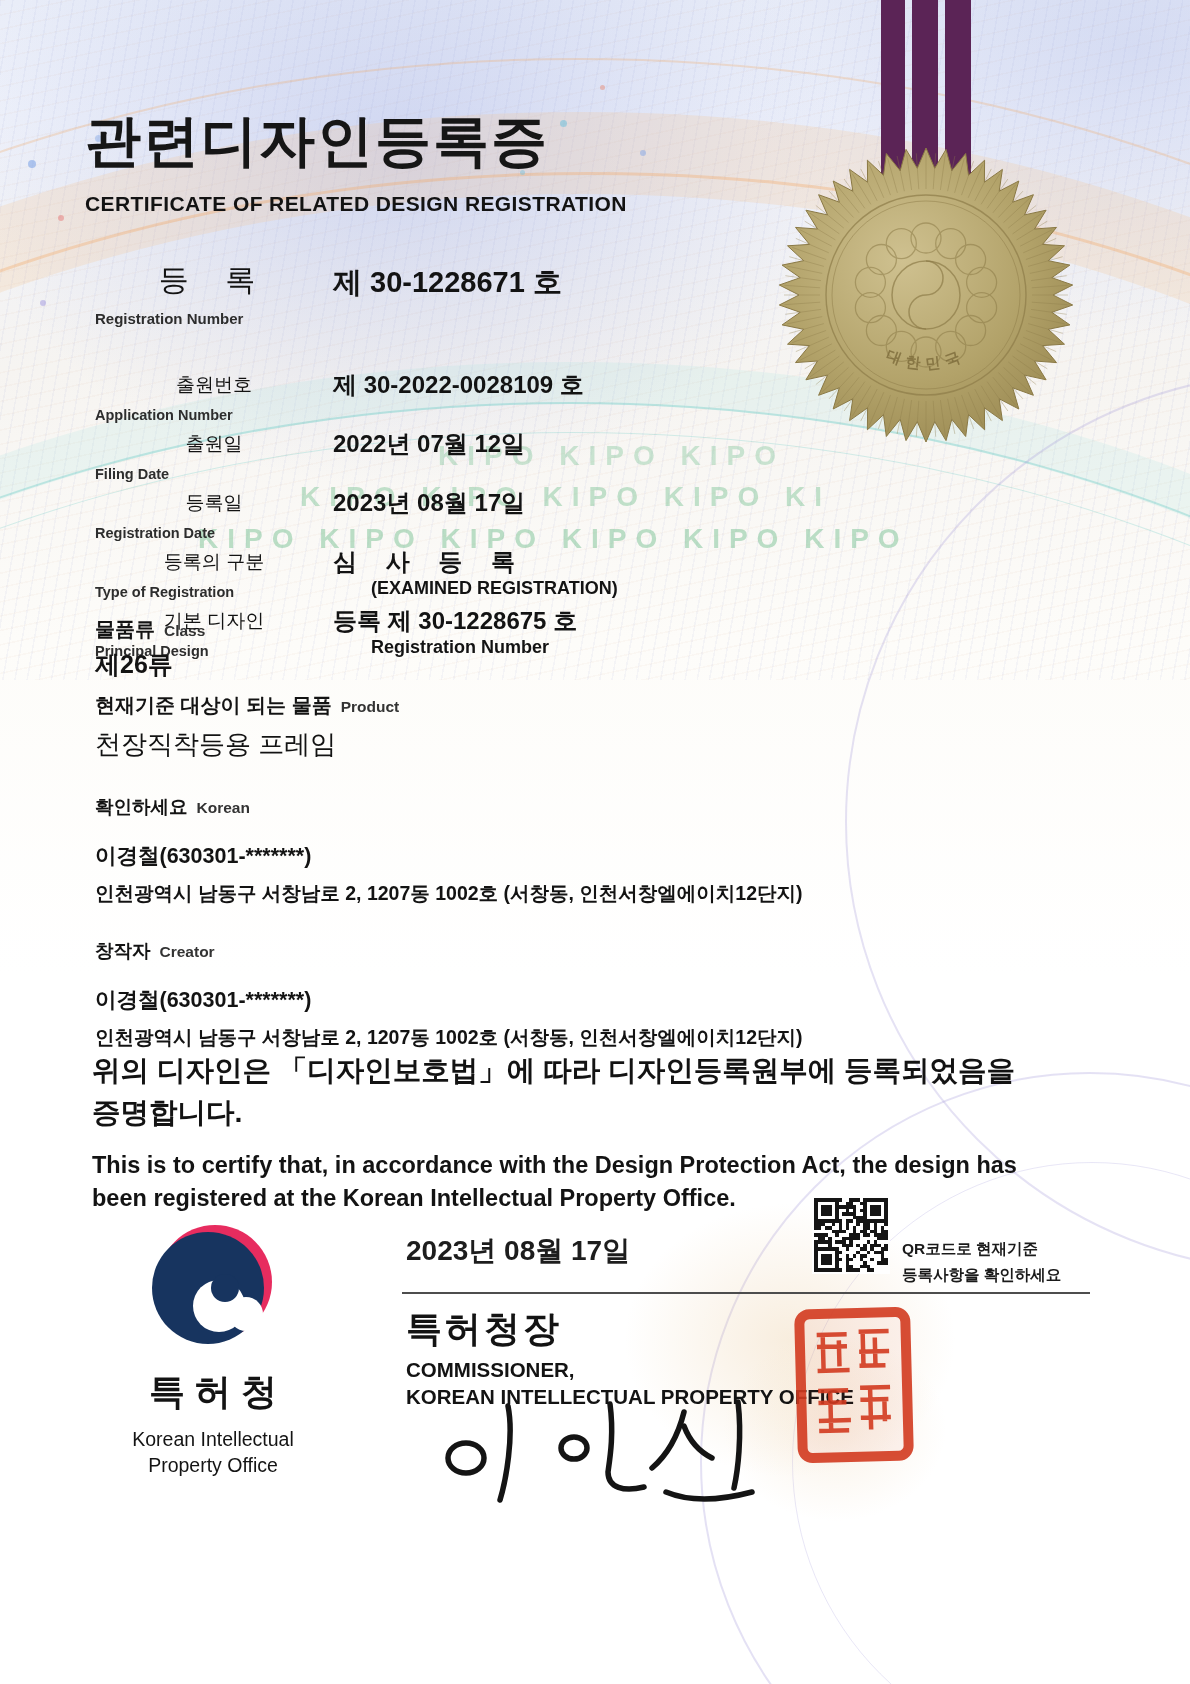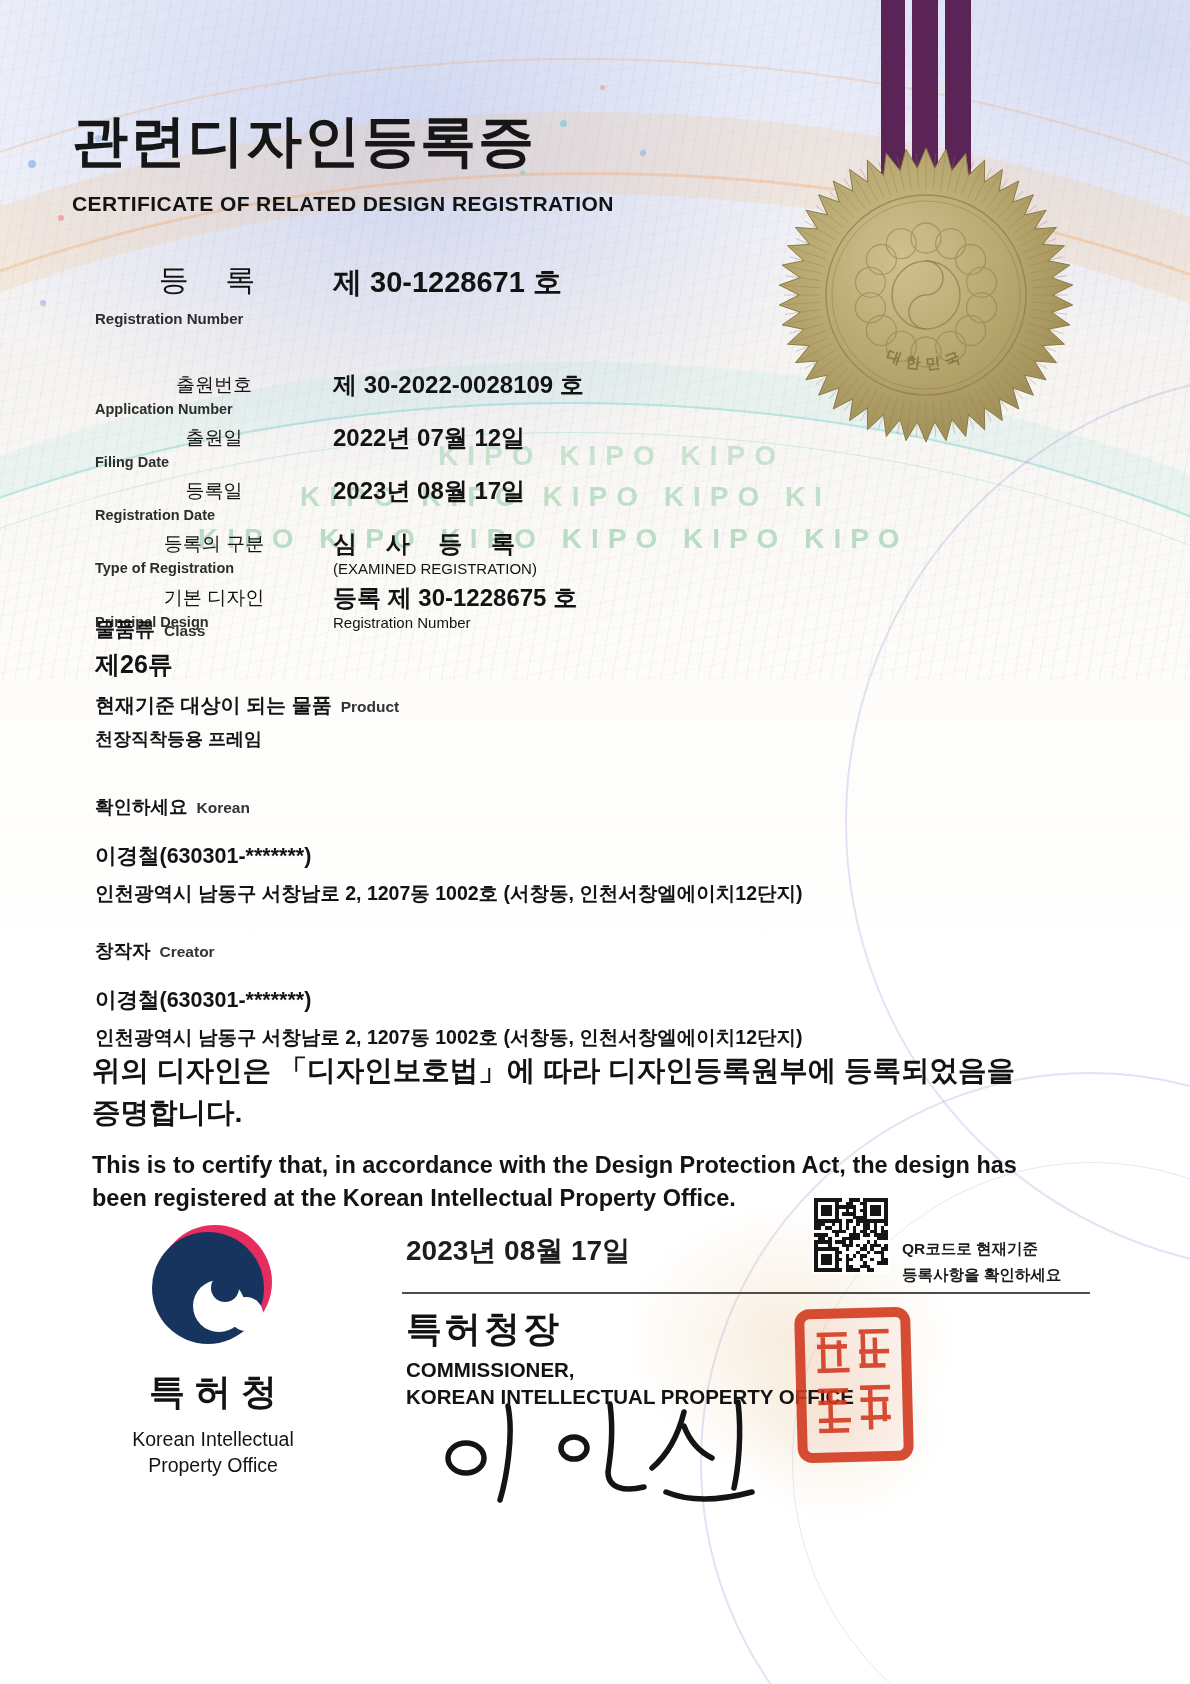"관련디자인등록증" .title-block { left: 72px -> 85px }
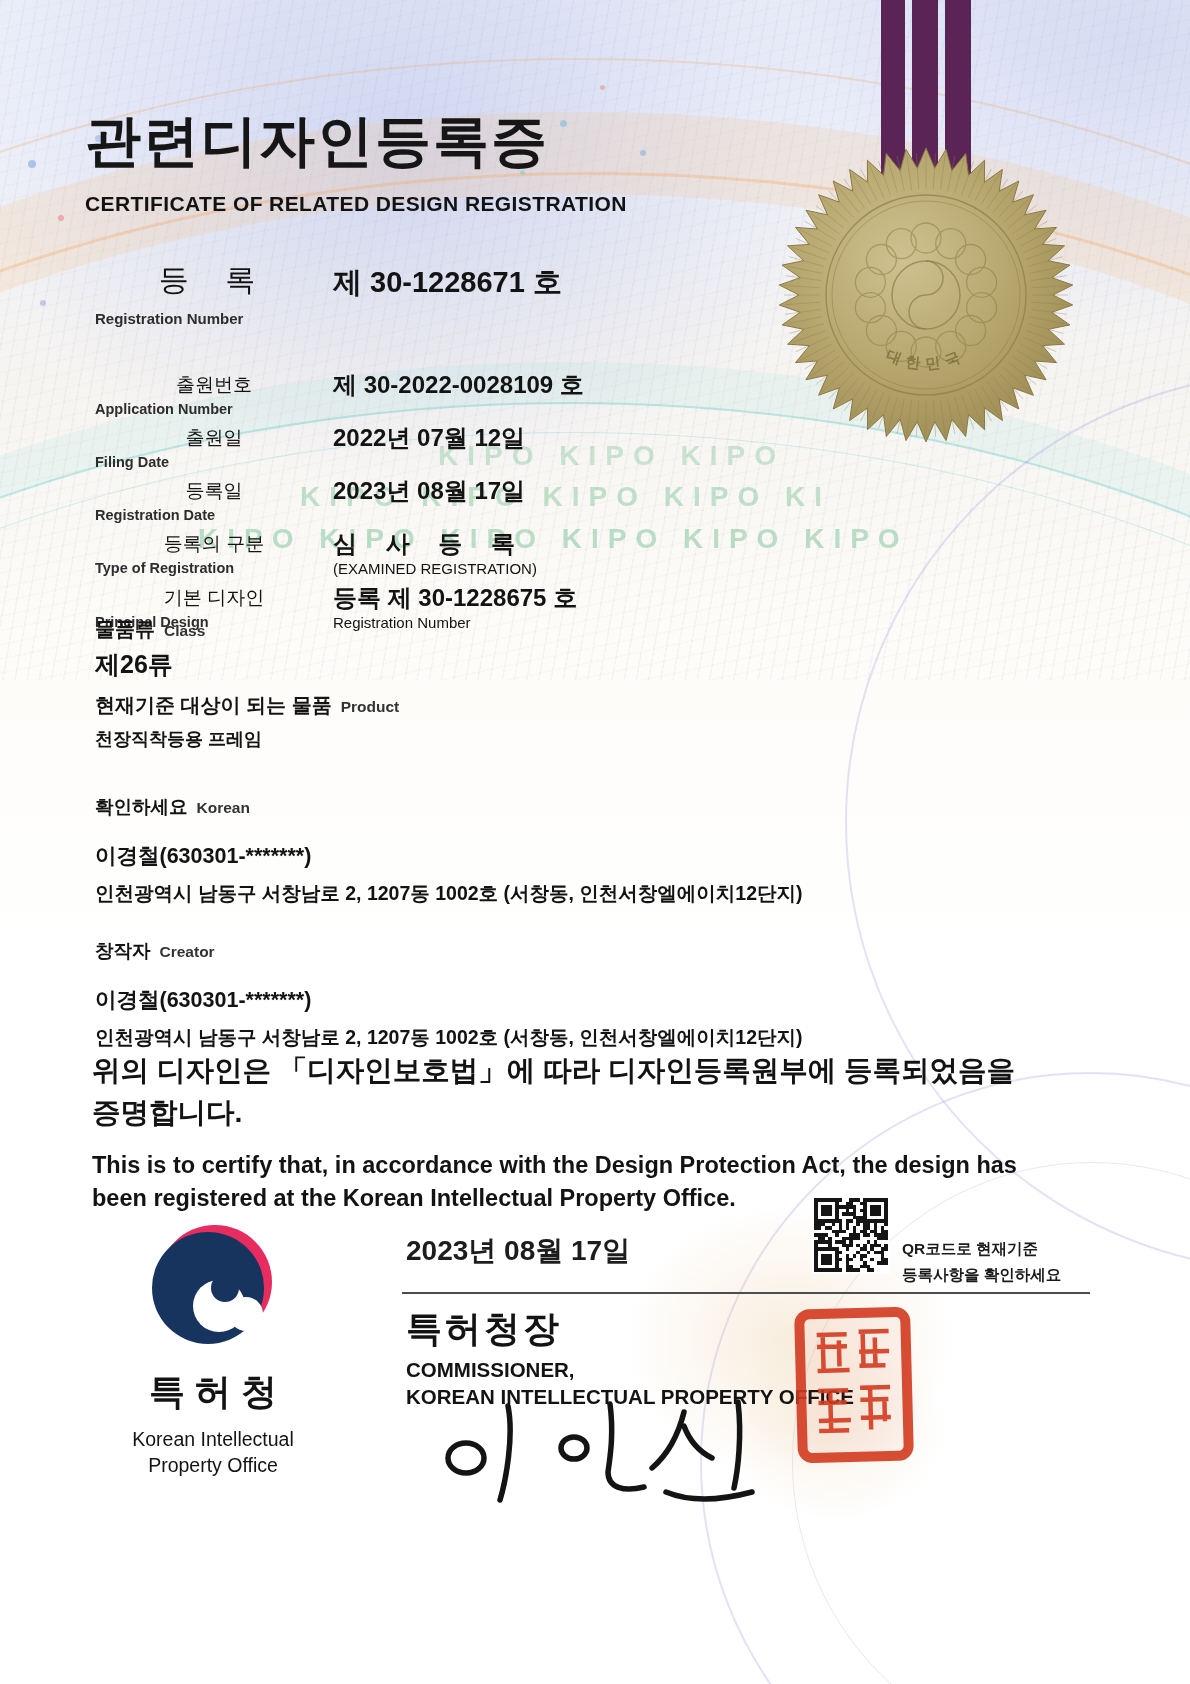"Application Number" .label-cell .le { margin-top: 3px -> 9px }
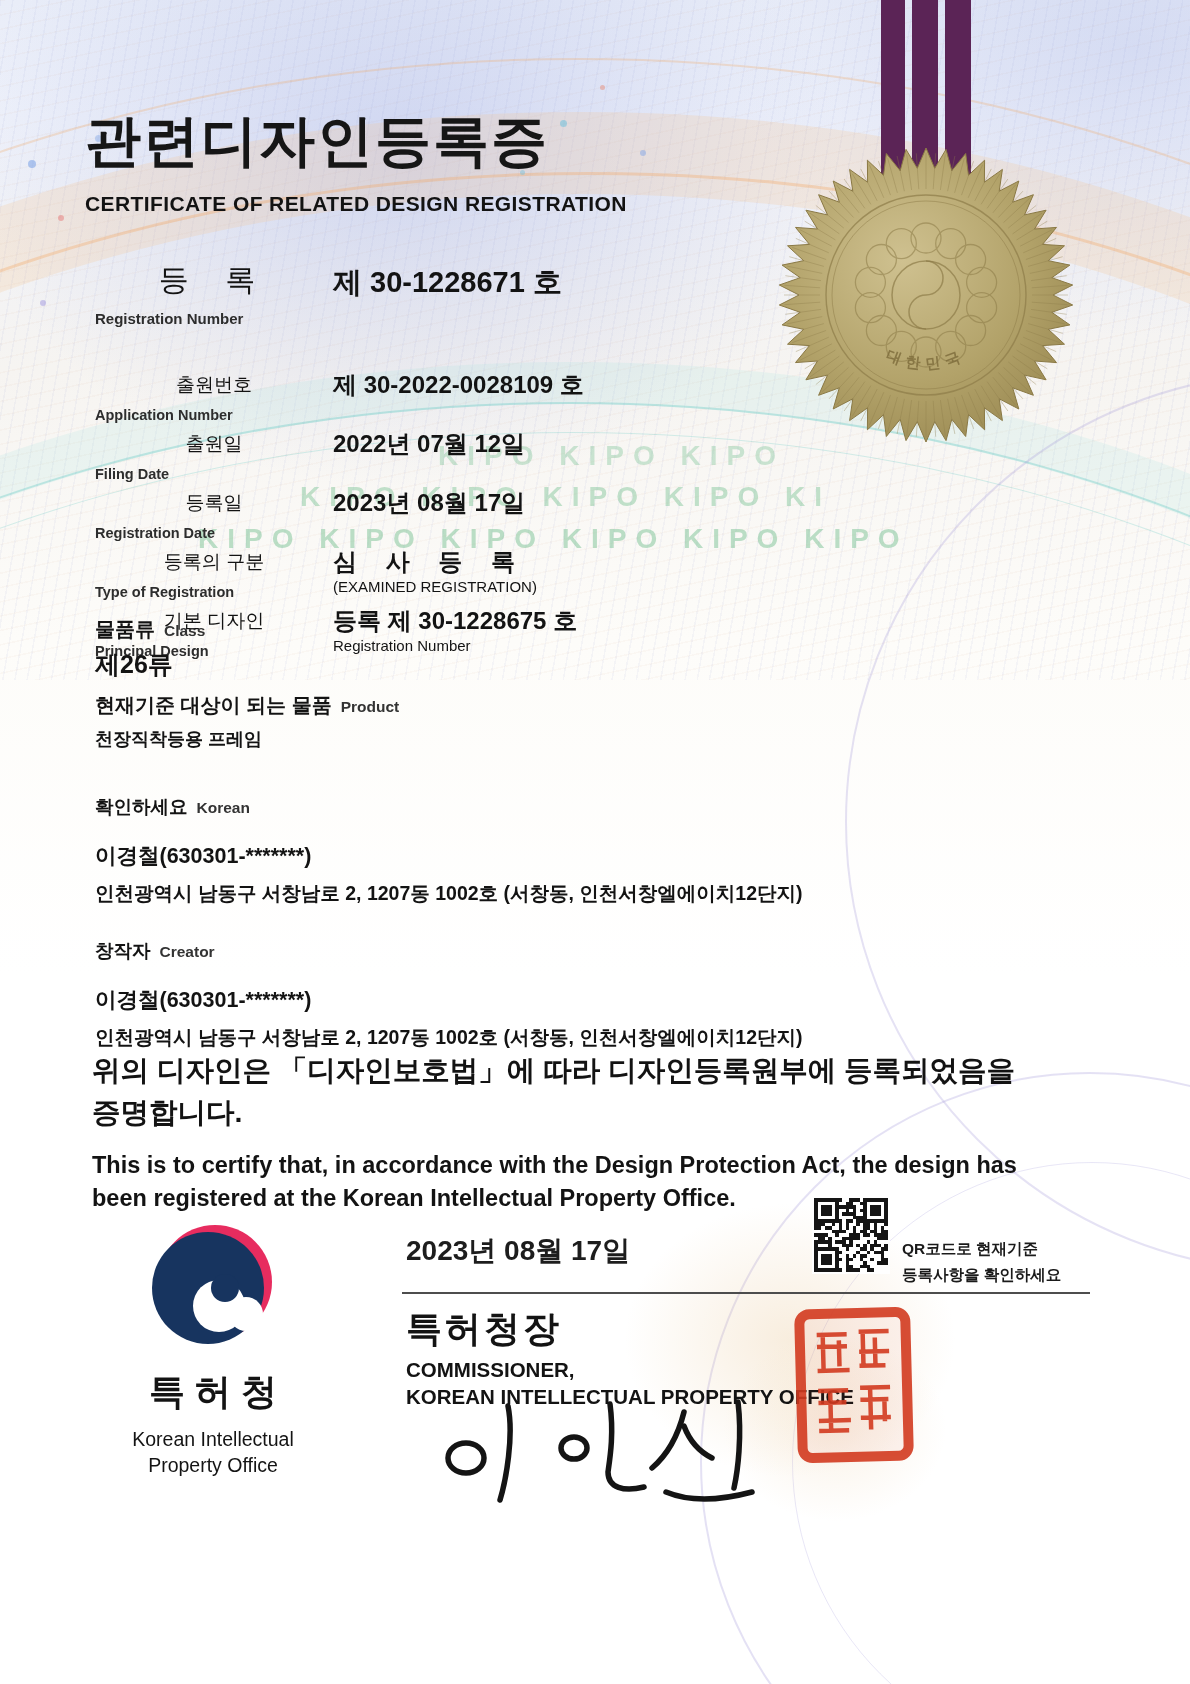"(EXAMINED REGISTRATION)" .fvsub { font-size: 15px -> 18px; font-weight: 400 -> 700; margin-left: none -> 38px }
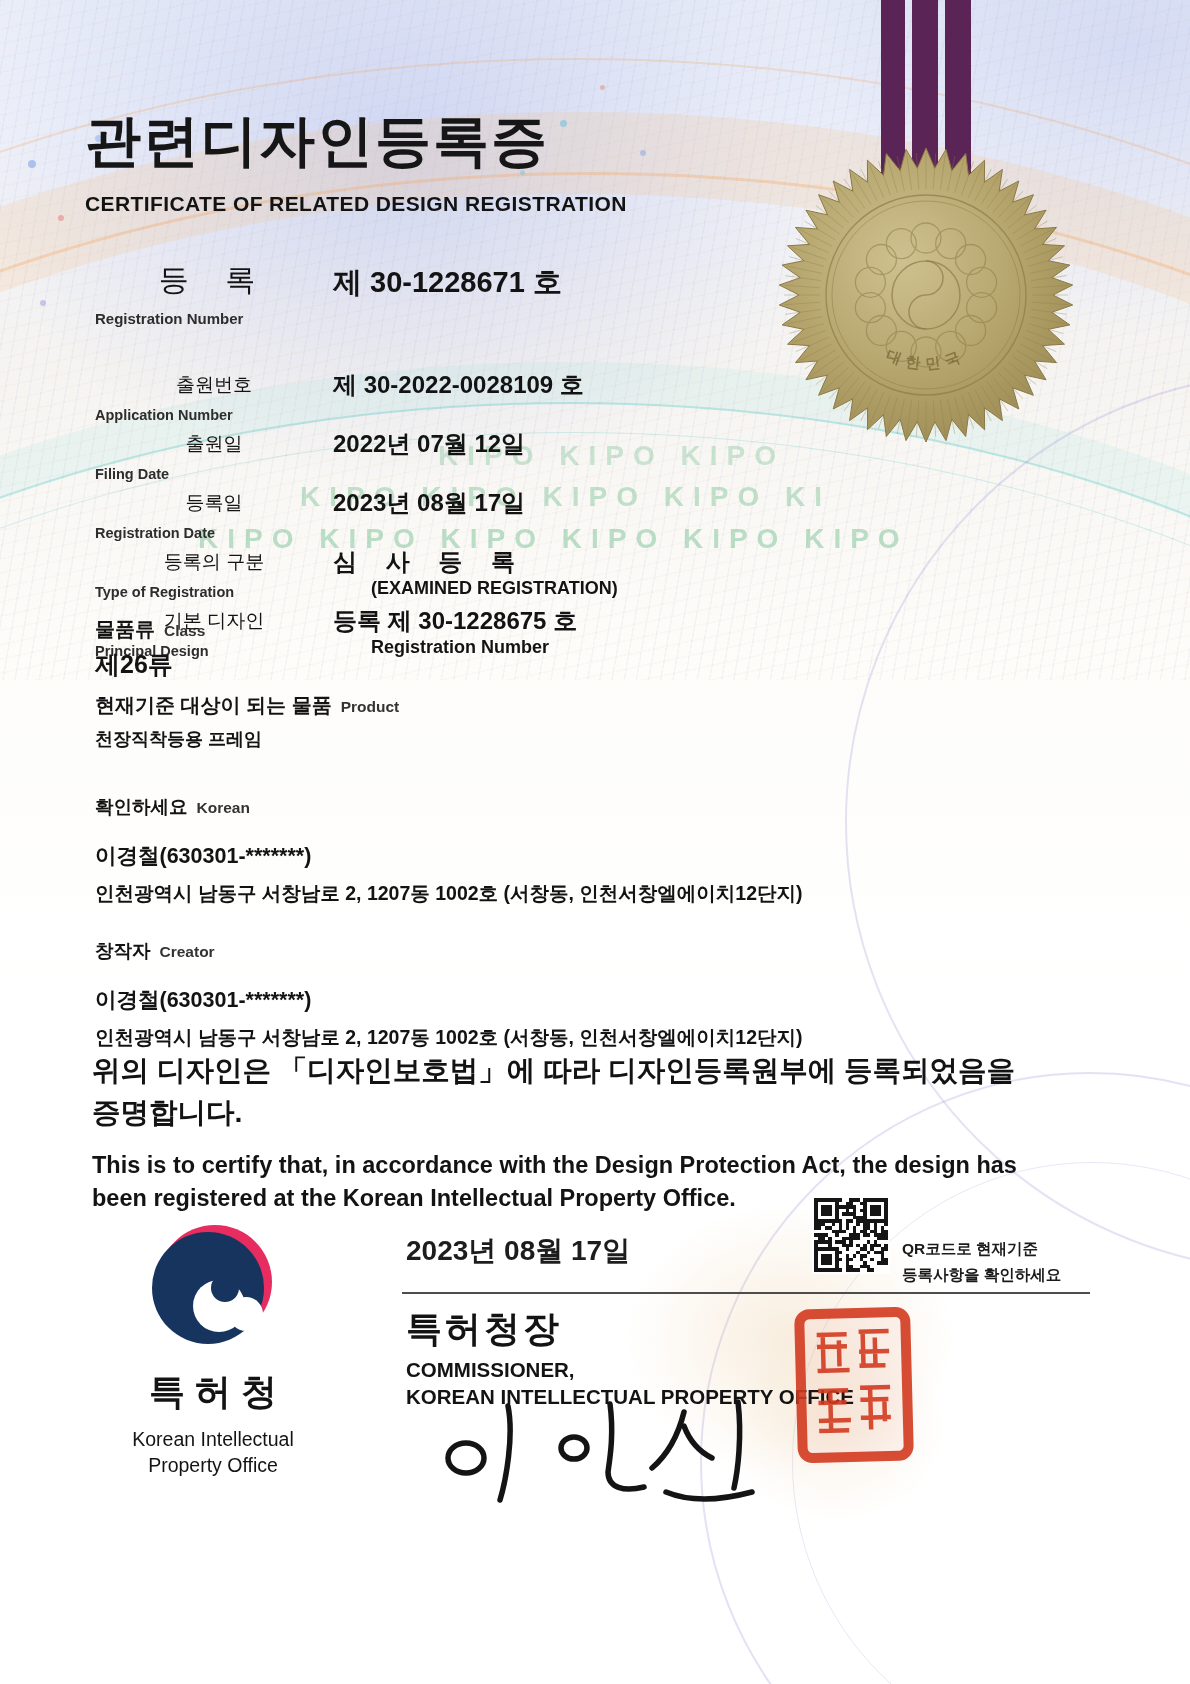"천장직착등용 프레임" .product-value { font-size: 18px -> 26px; font-weight: 700 -> 400 }
